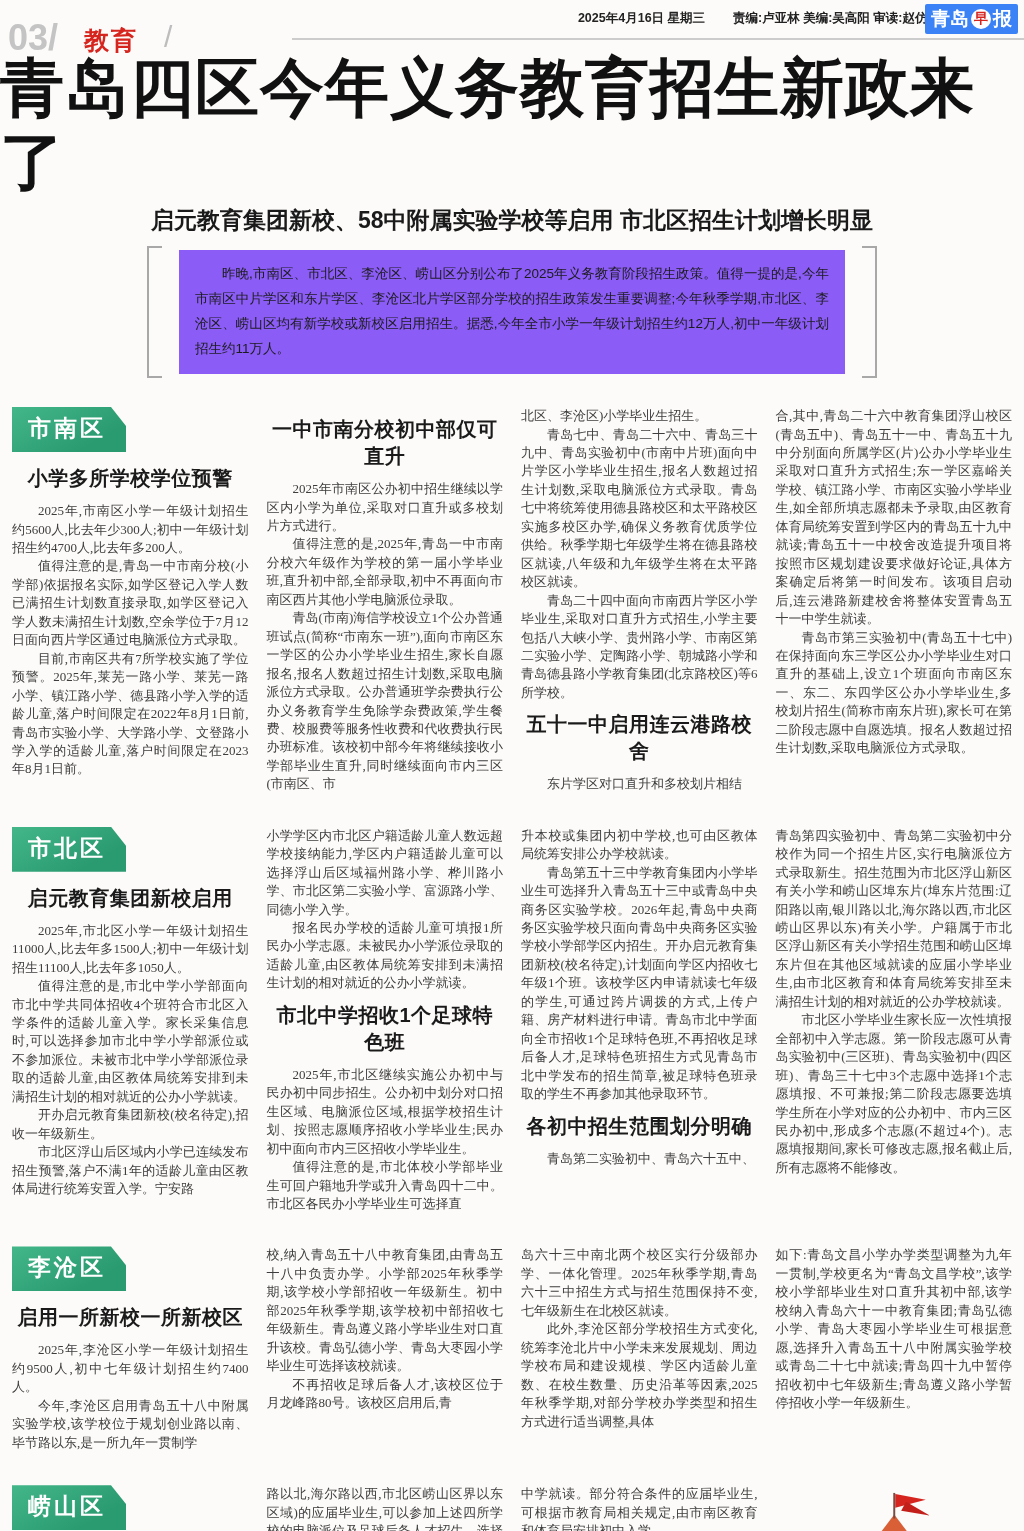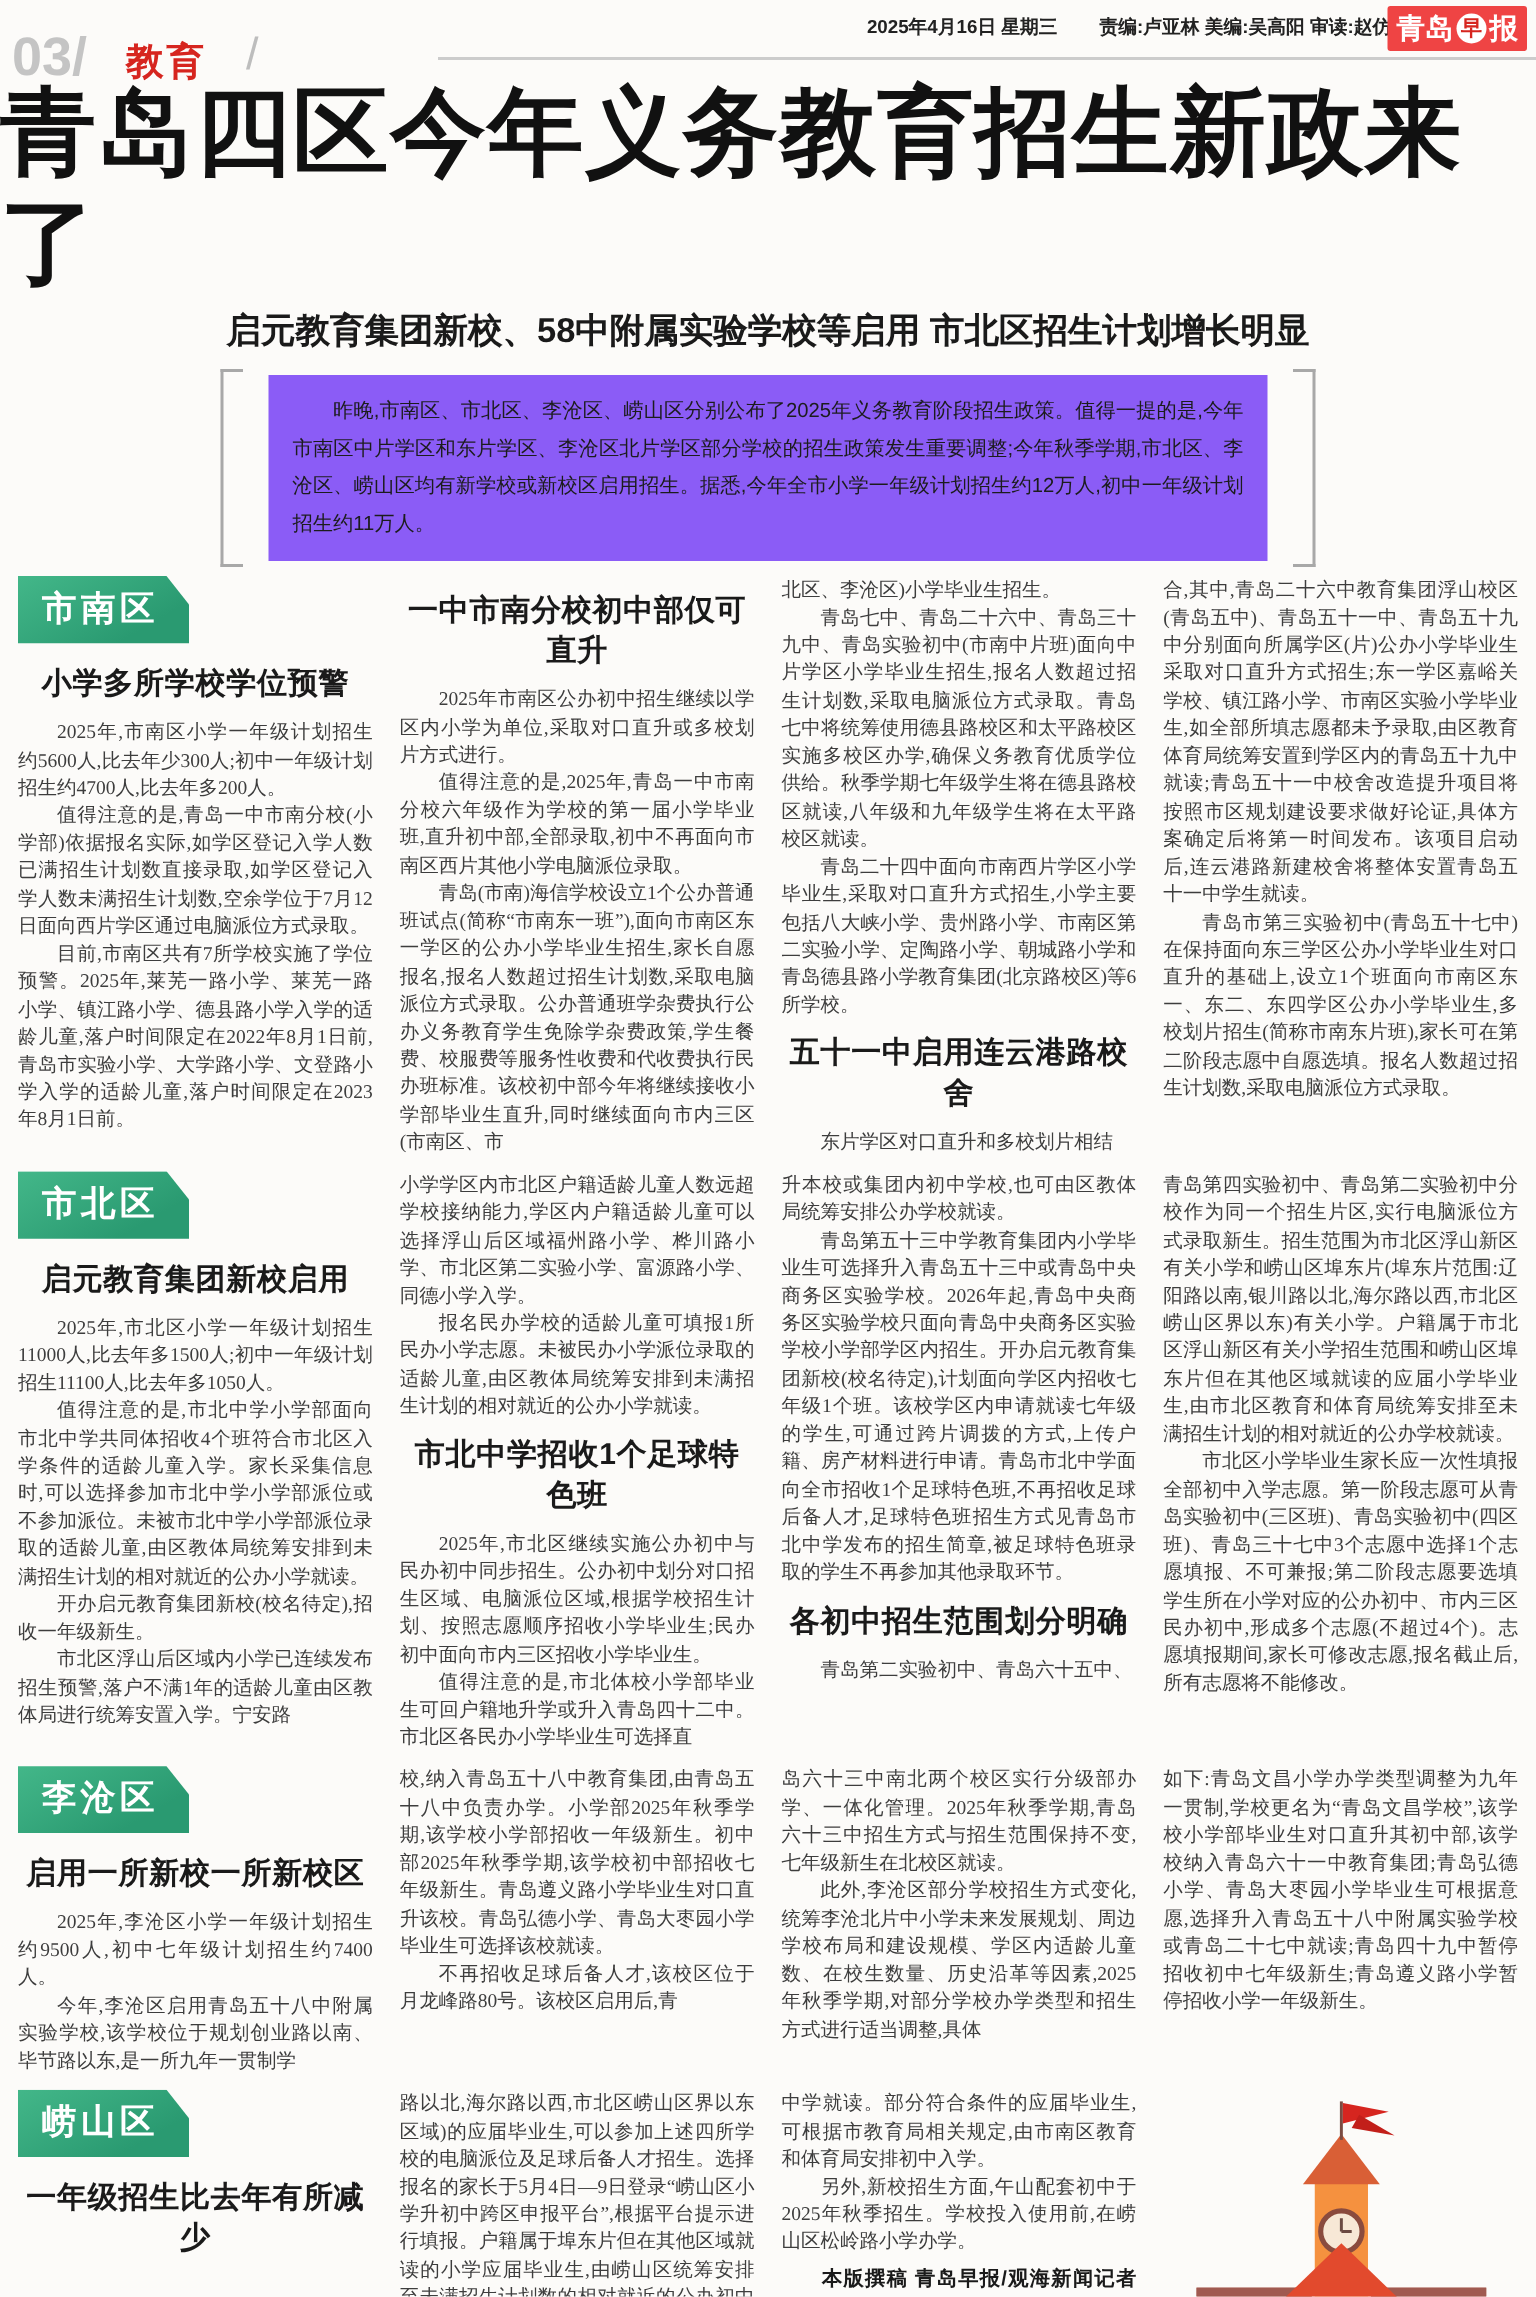"青岛" .logo { background: #ef4444 -> #3b82f6 }
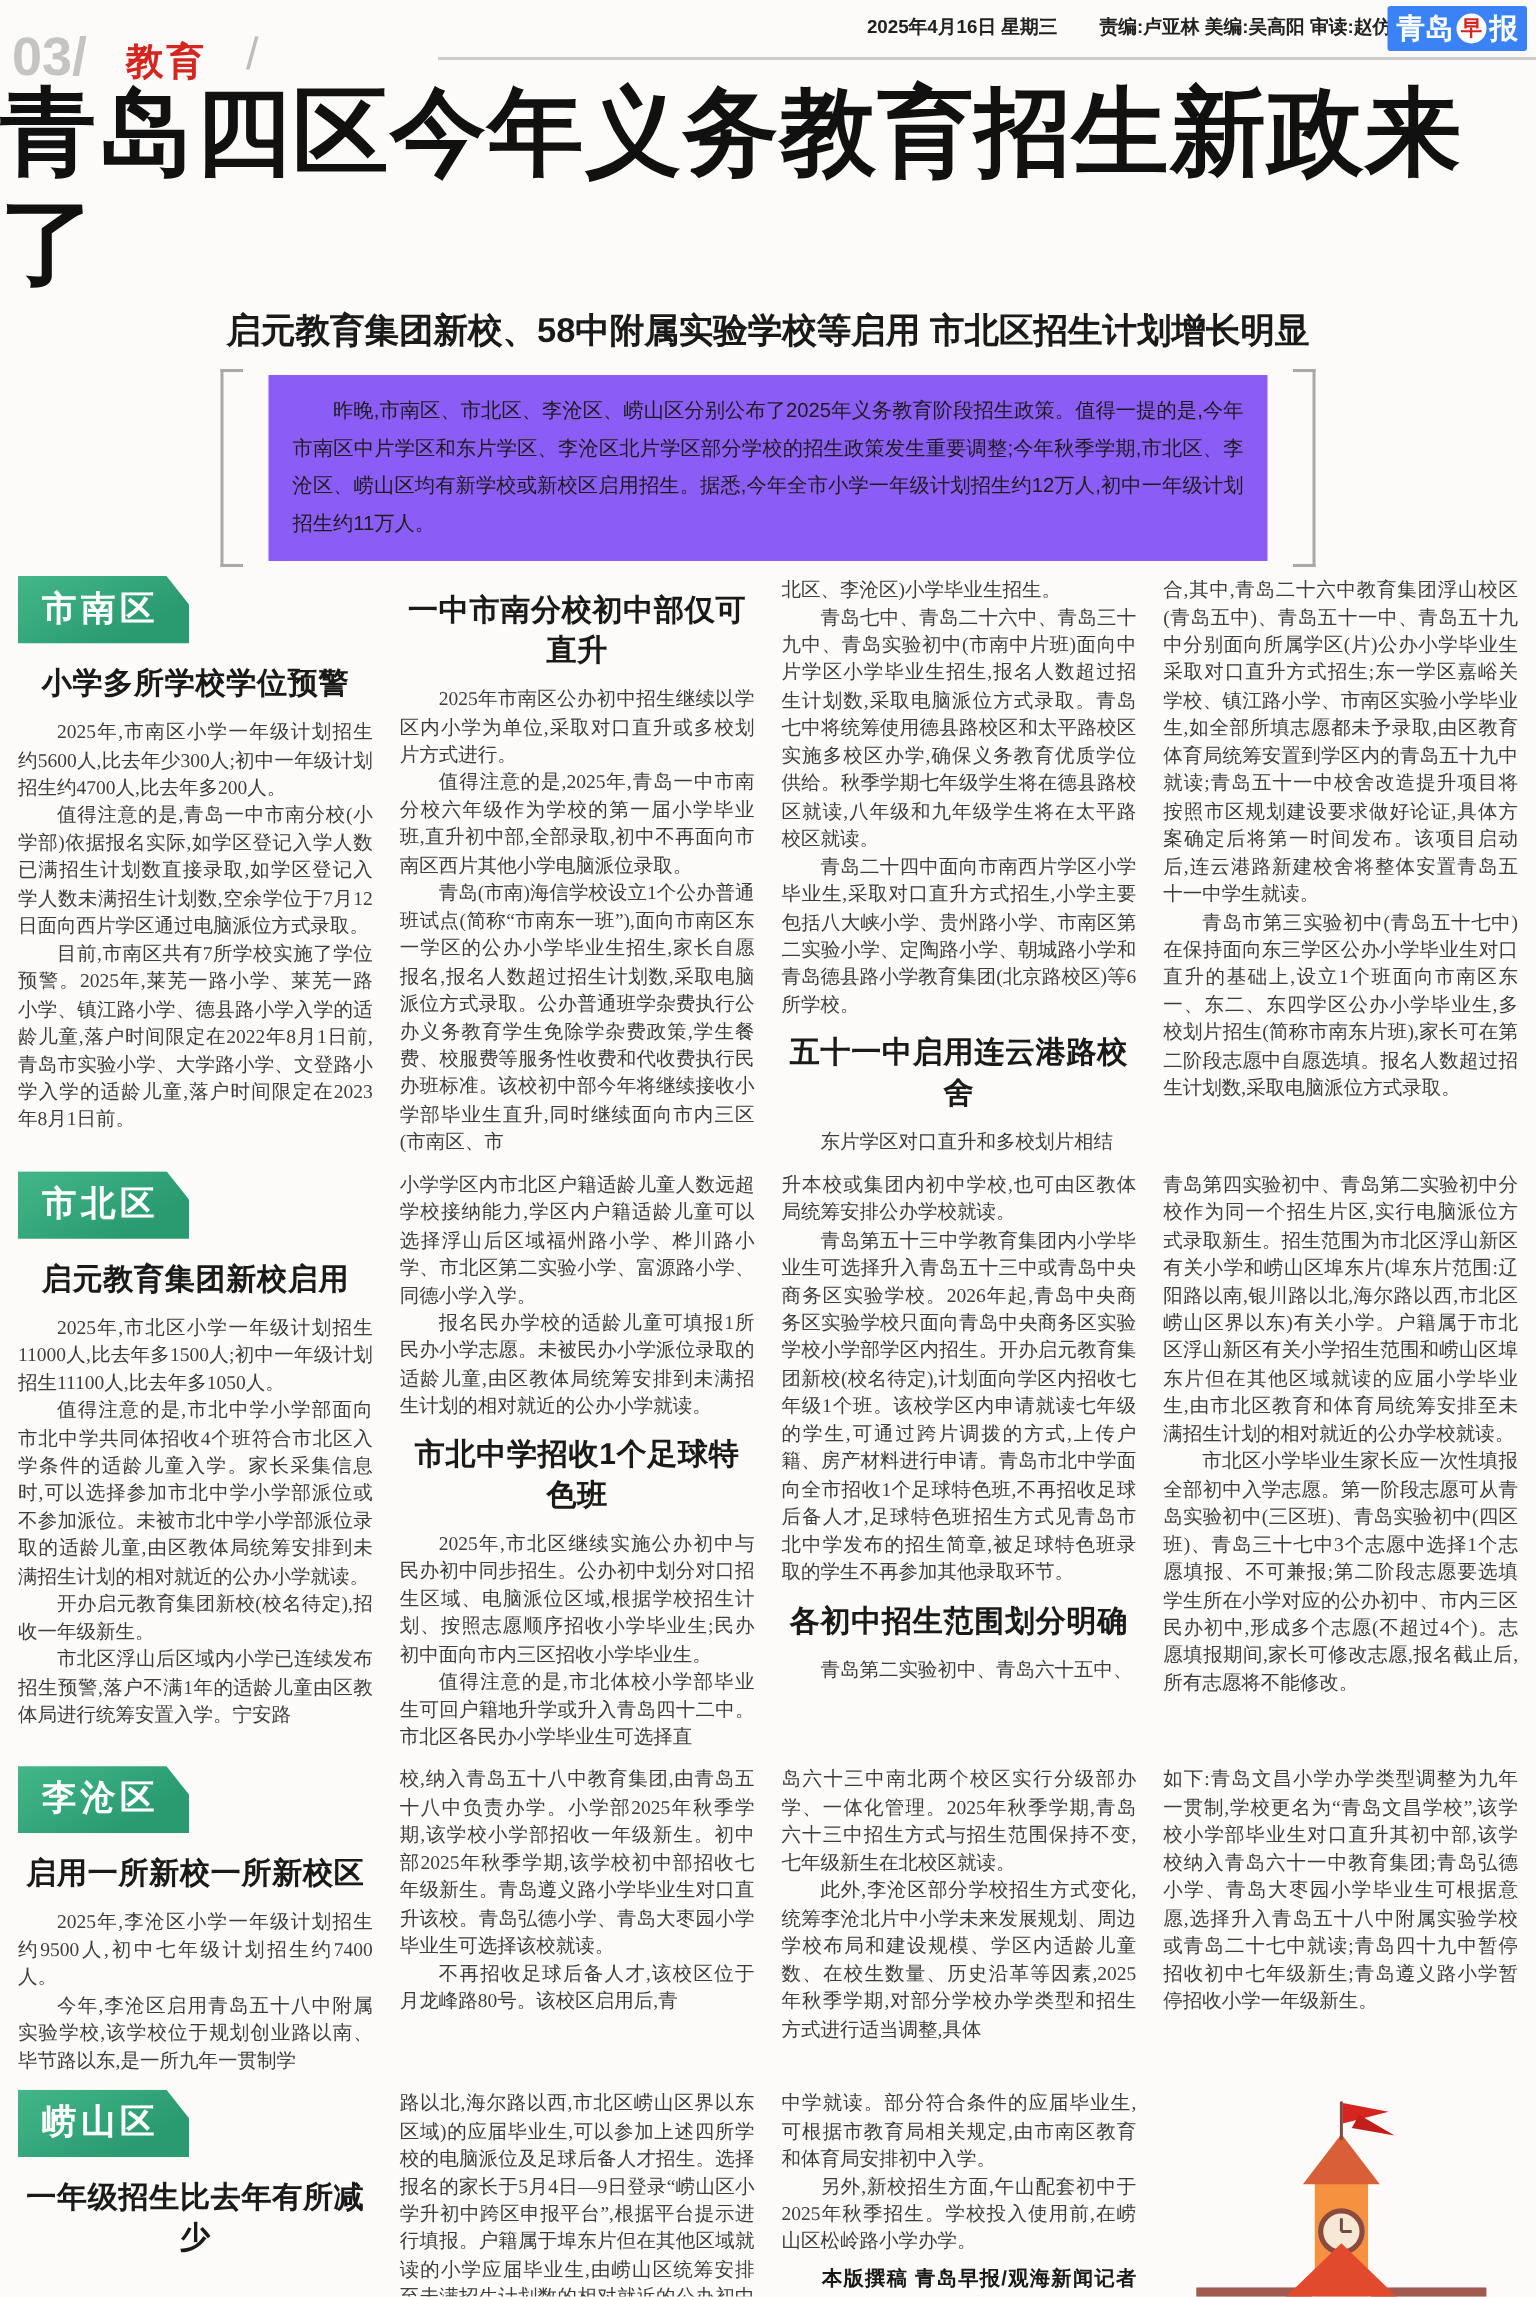"市南区" .section { margin-top: 10px -> 33px }
